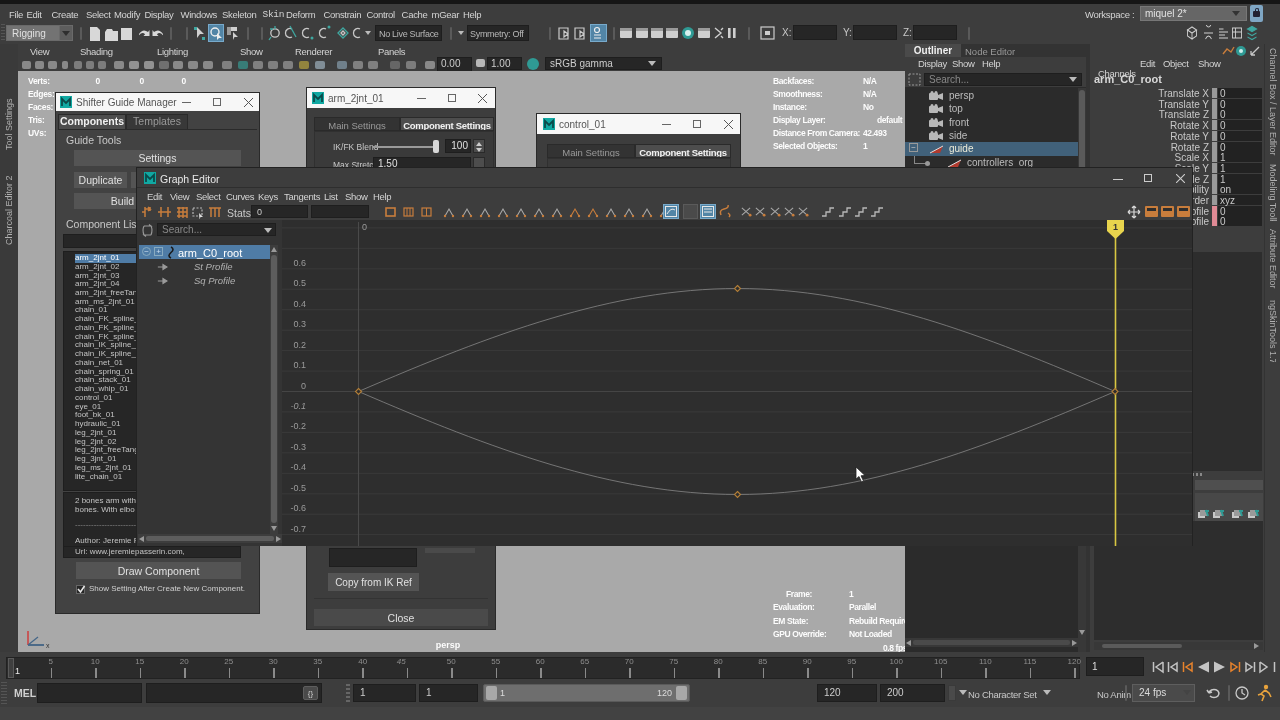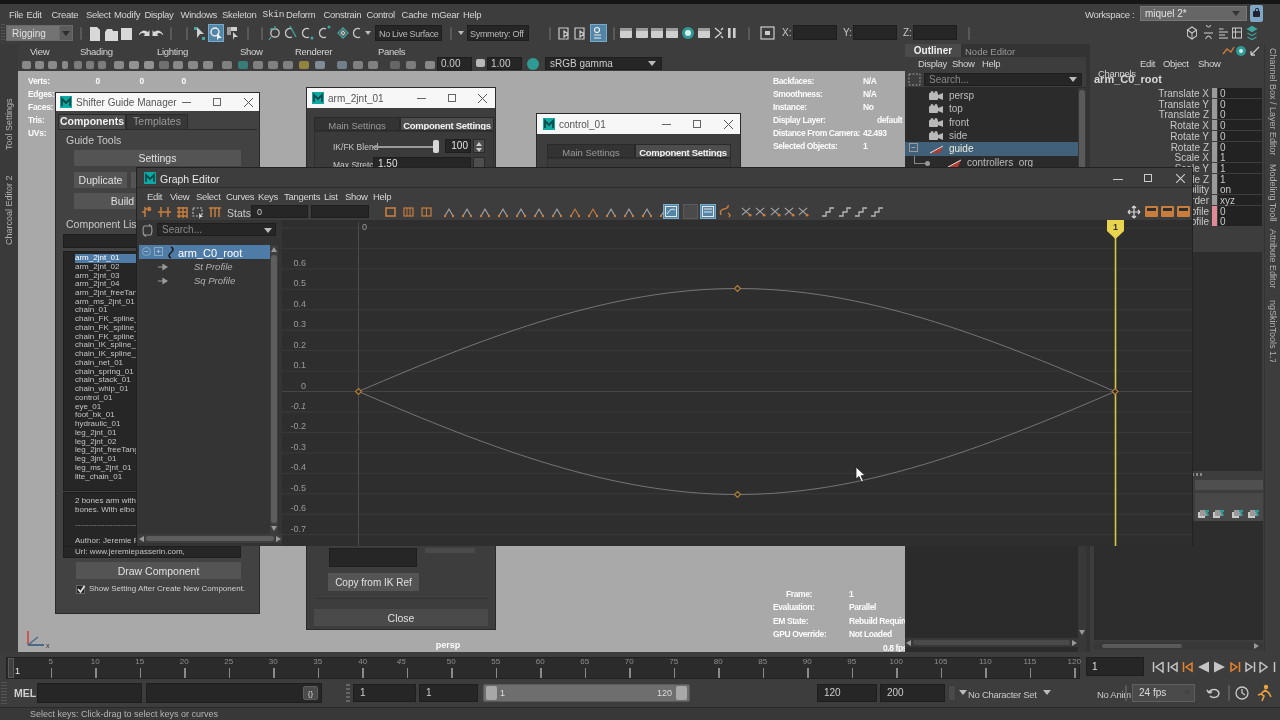"Select keys: Click-drag to select" div.abs { html: <div> <span>Select keys: Click-drag to select keys or curves</span> </div> -> none }
